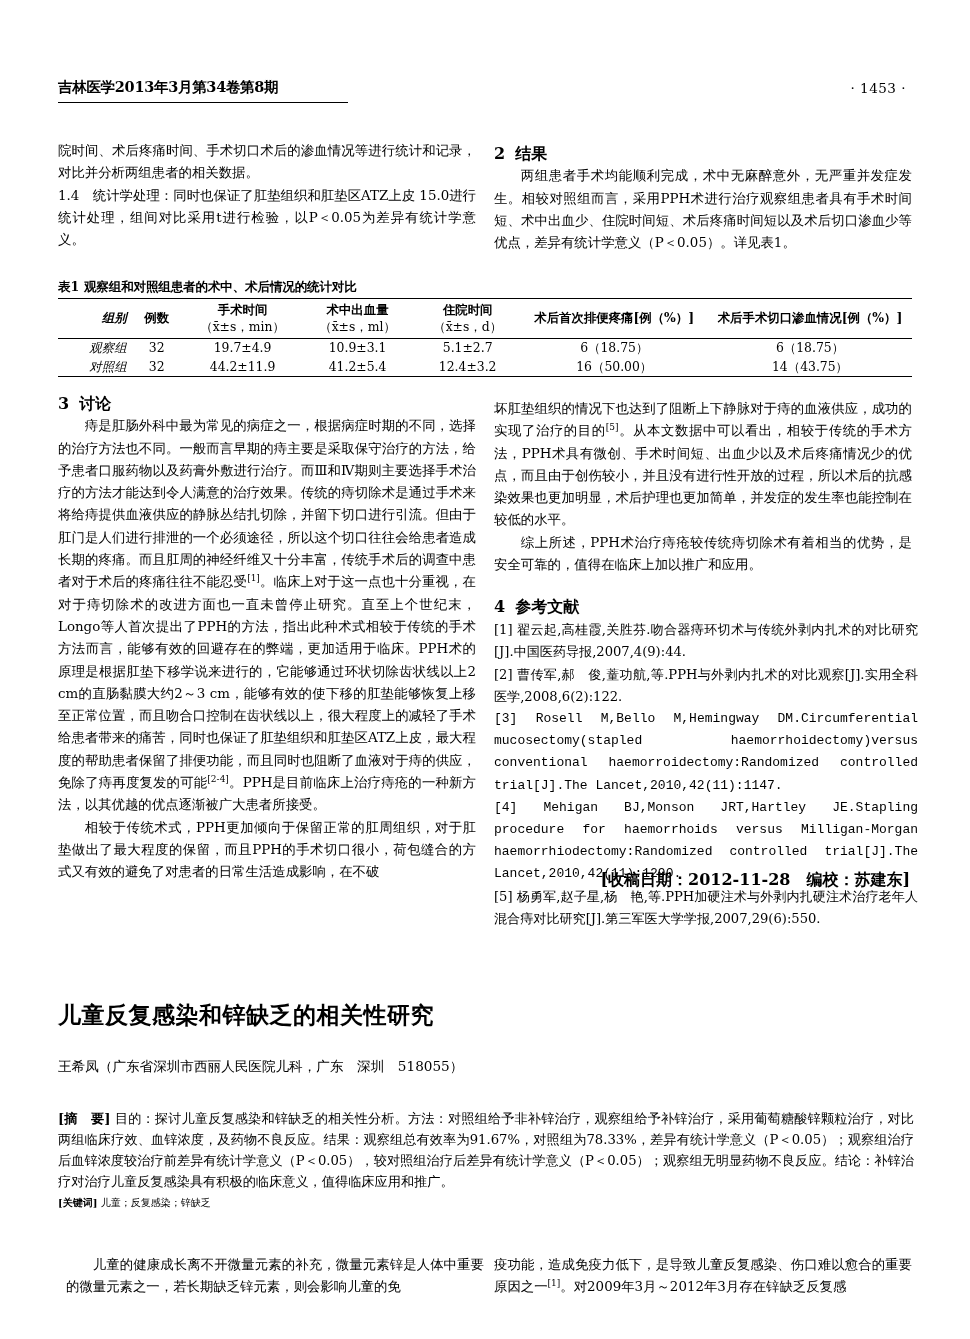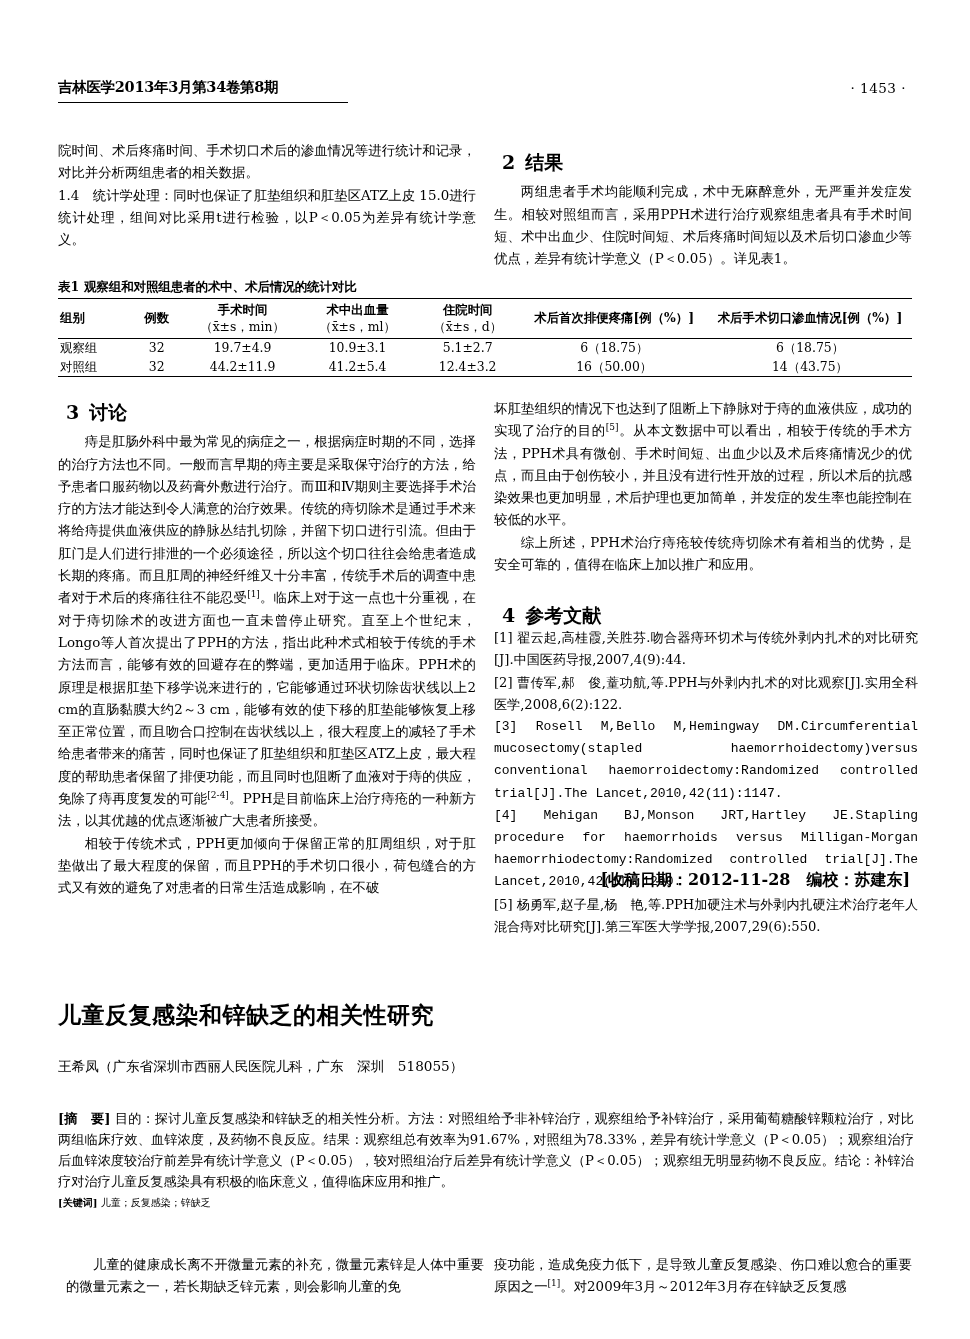"2 结果" .sec-h { font-size: 19px -> 16px; margin: 8px -> 0 }
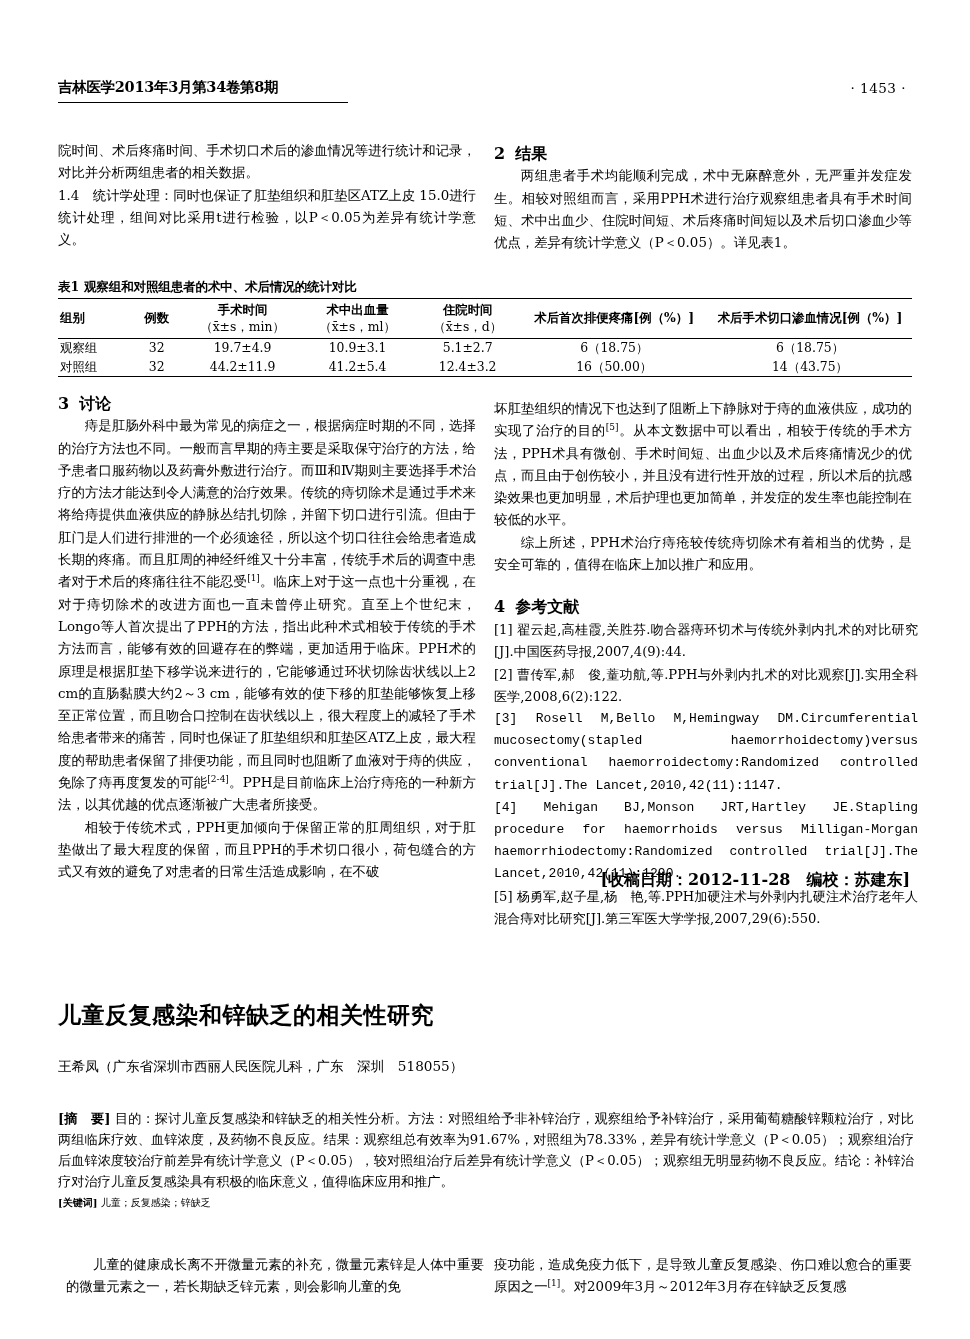"组别" table.stat td.first, table.stat th.first { font-style: none -> italic; text-align: left -> right }
